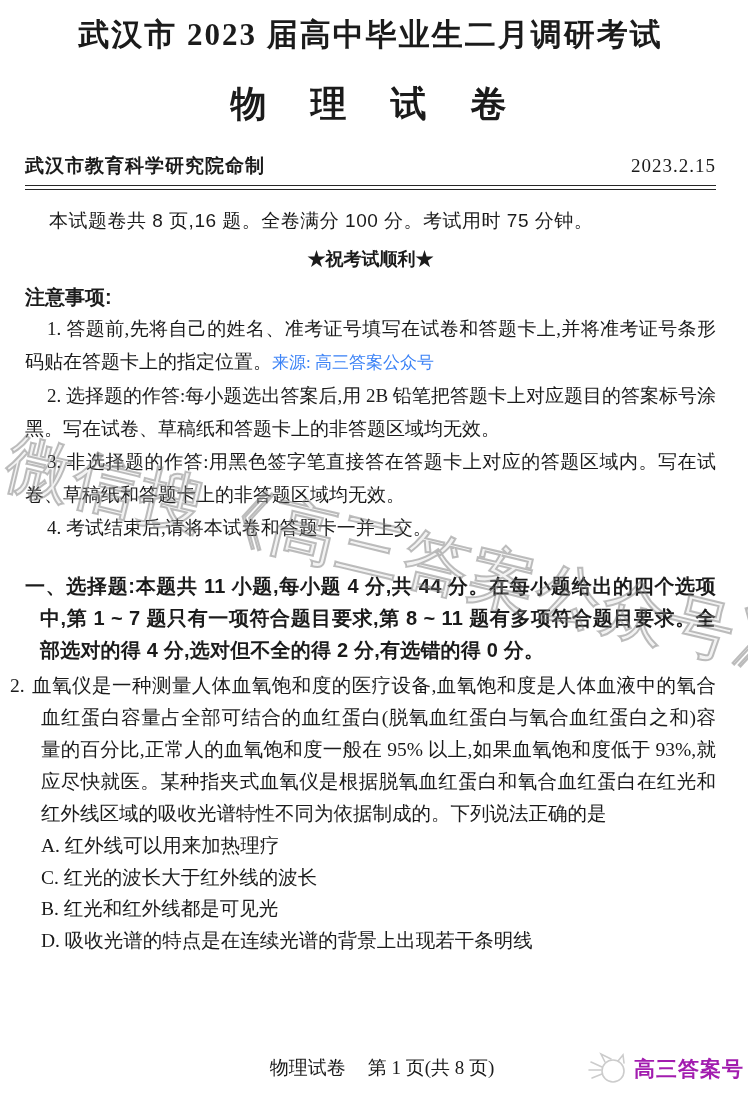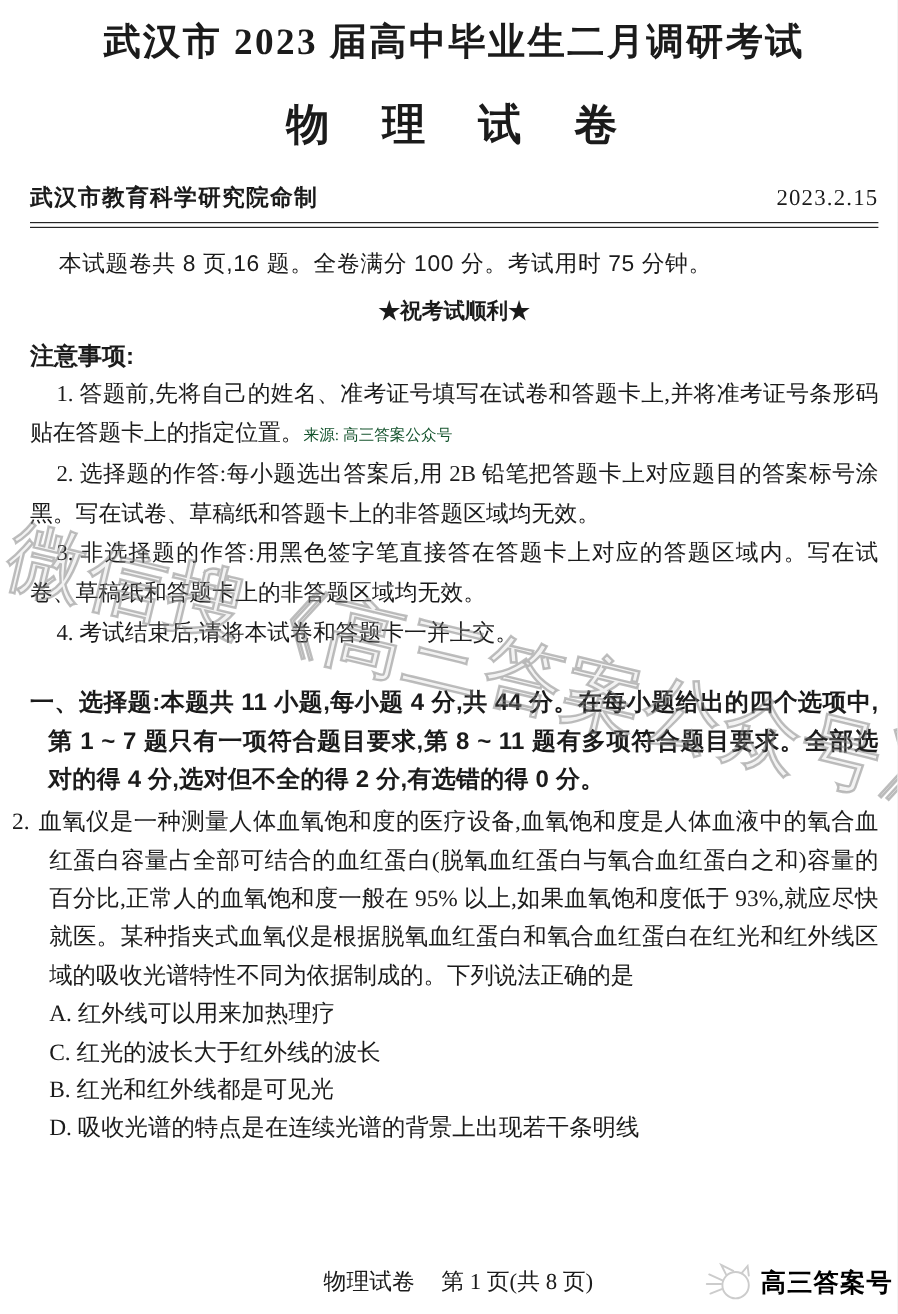"武汉市 2023 届高中毕业生二月调研考试" .inner { padding: 0 16px 0 25px -> 0 32px 0 25px }
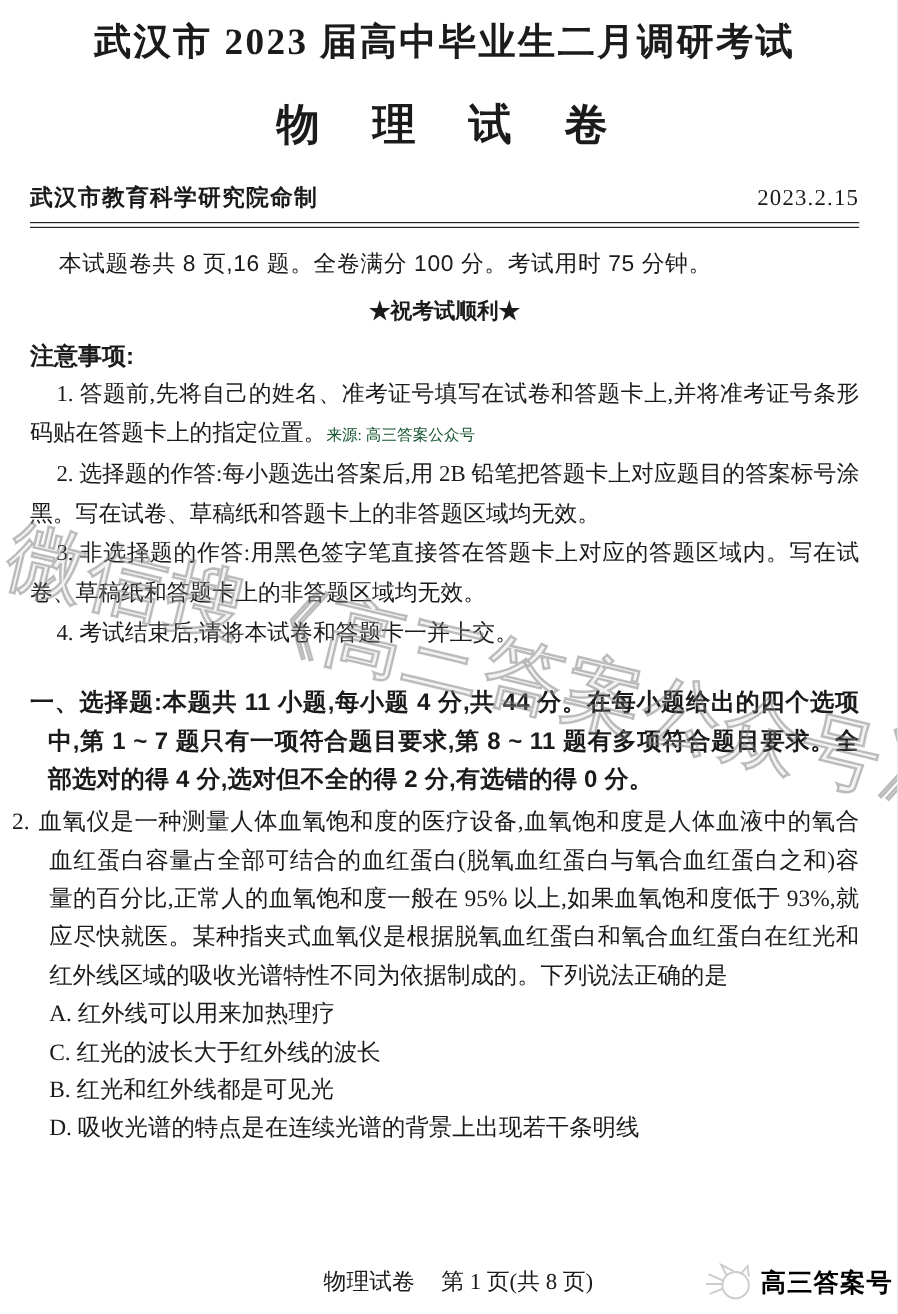"来源: 高三答案公众号" .source-note { color: #14532d -> #3b82f6; font-size: 13px -> 17px }
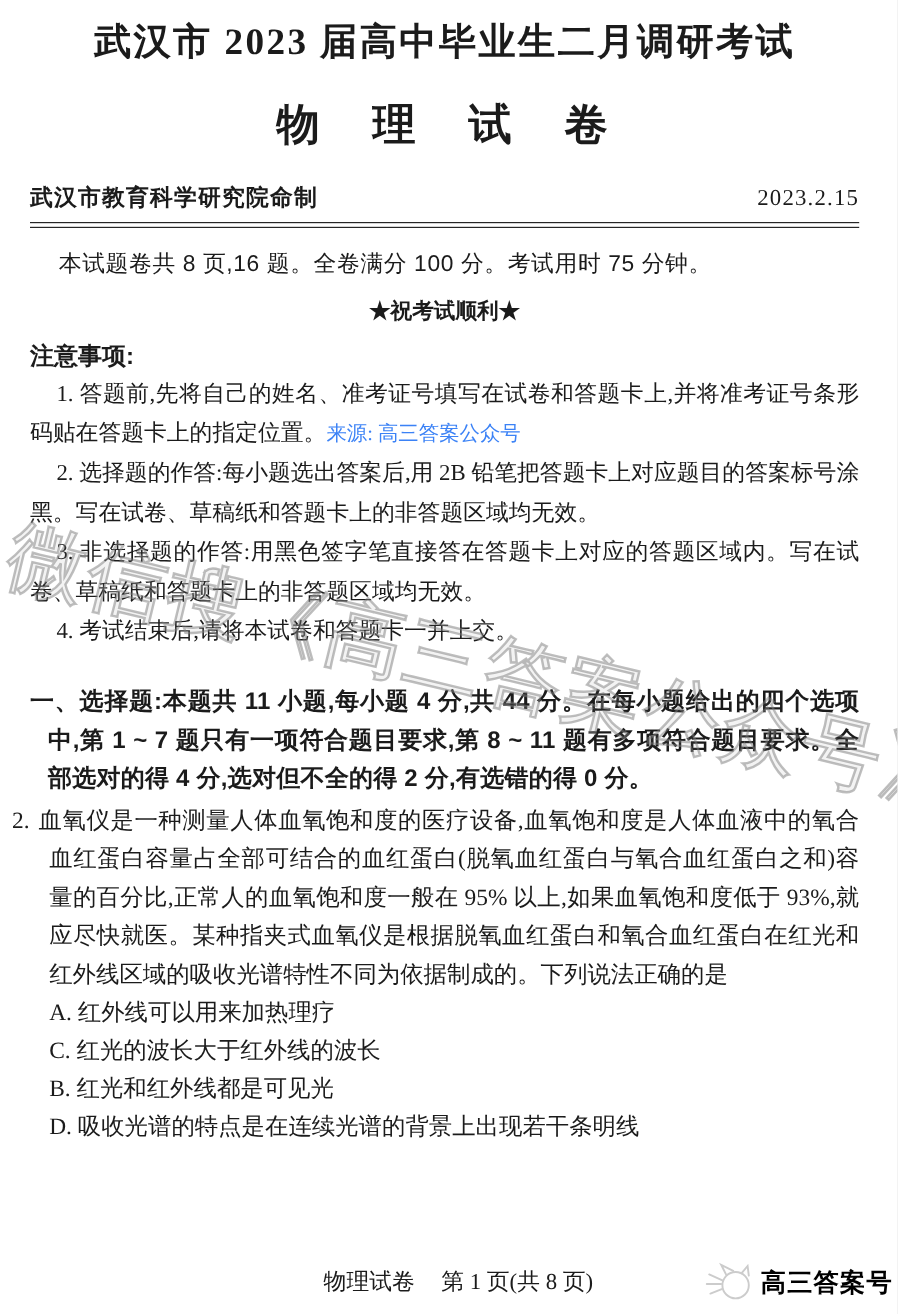"高三答案号" .corner-logo { color: #000000 -> #a21caf }
